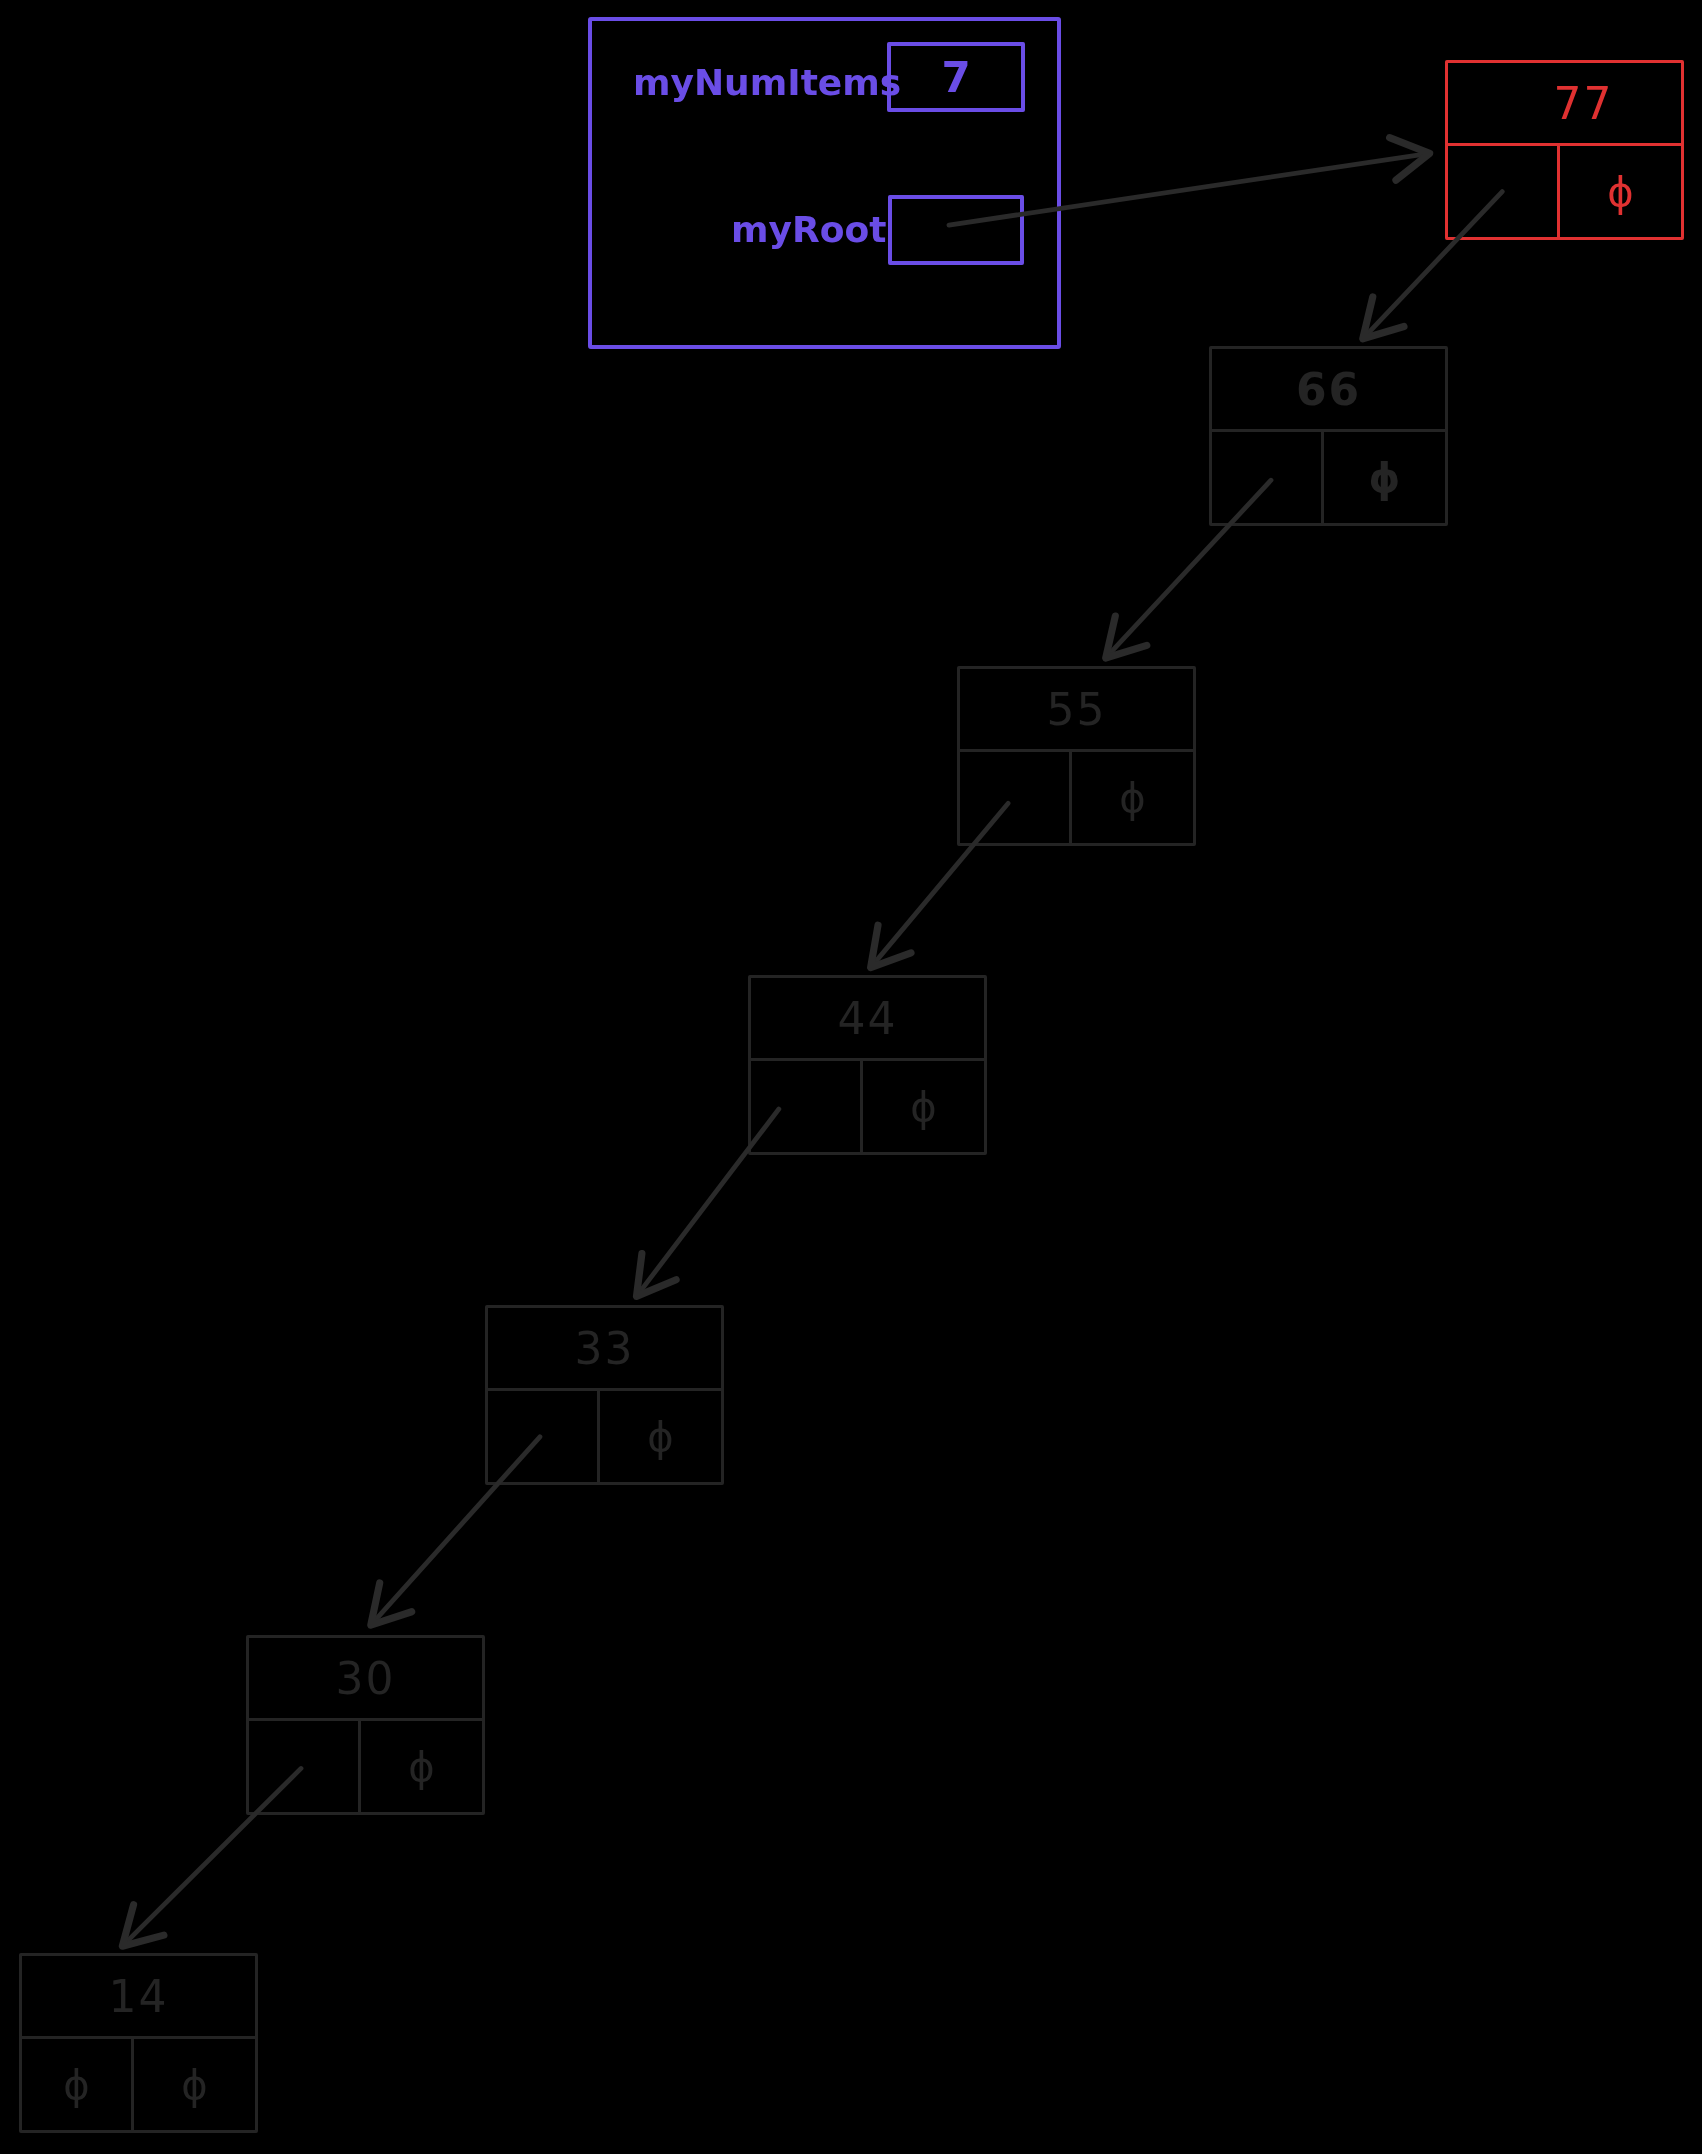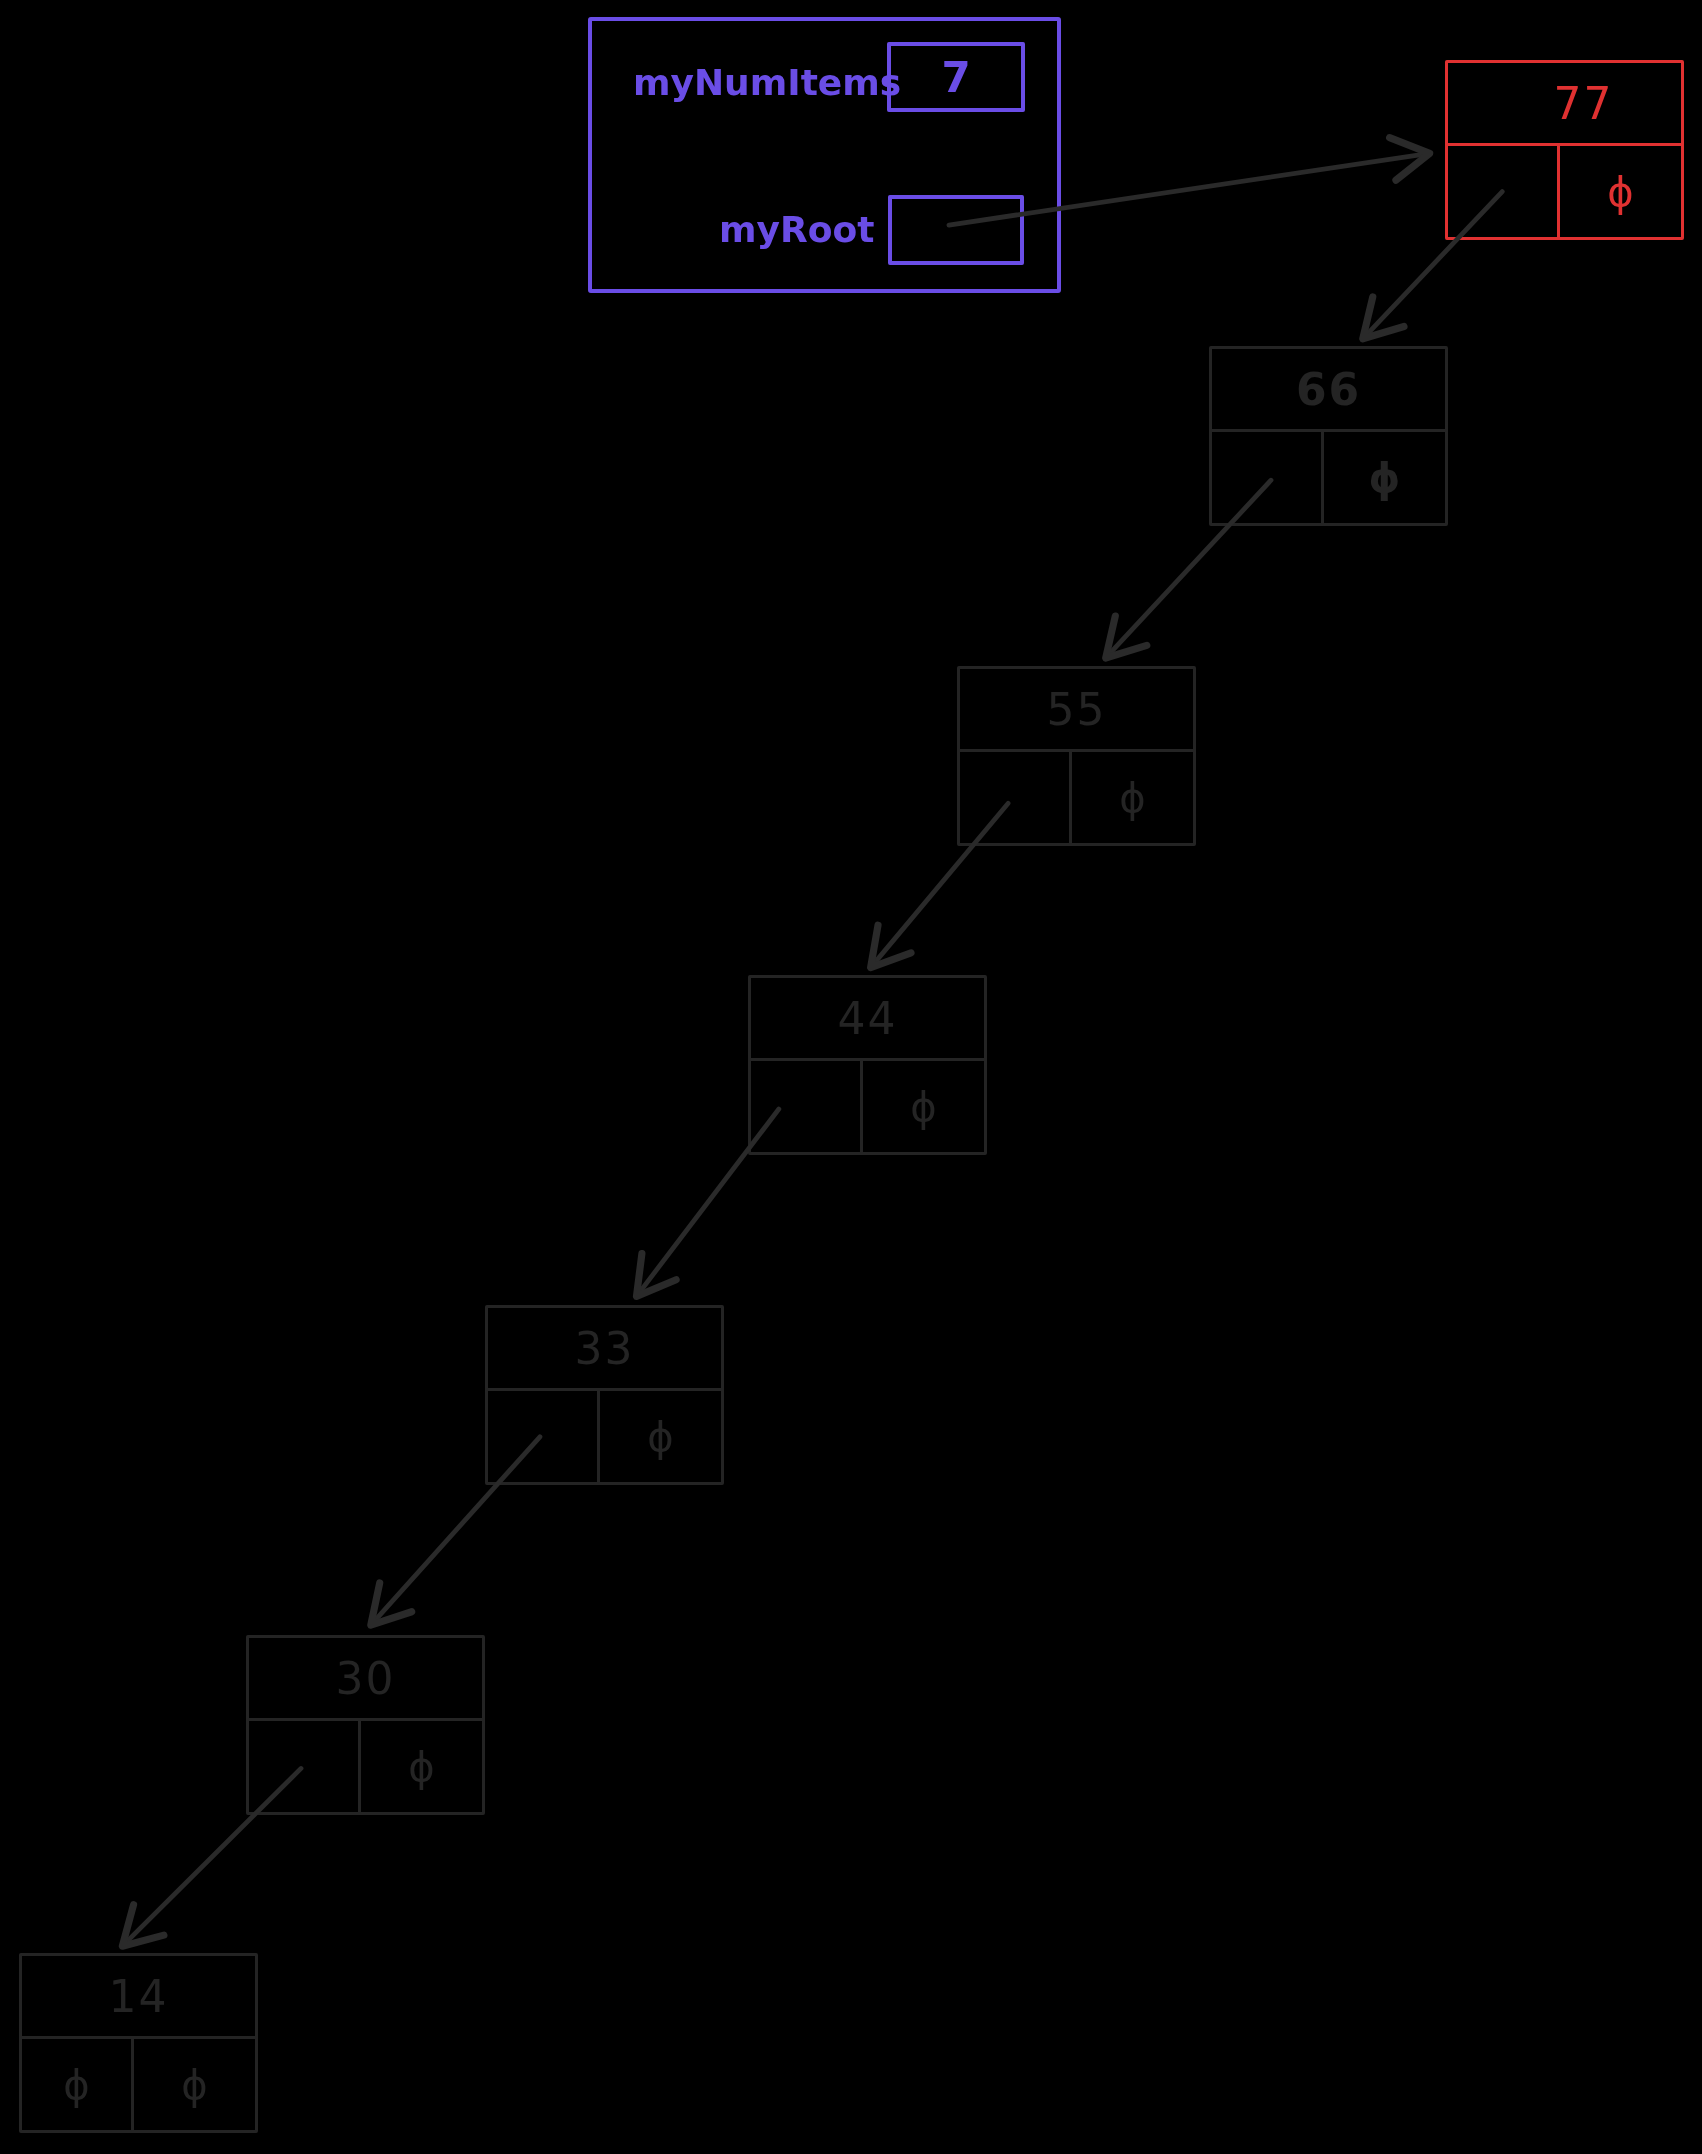"myNumItems" .varbox { height: 276px -> 332px }
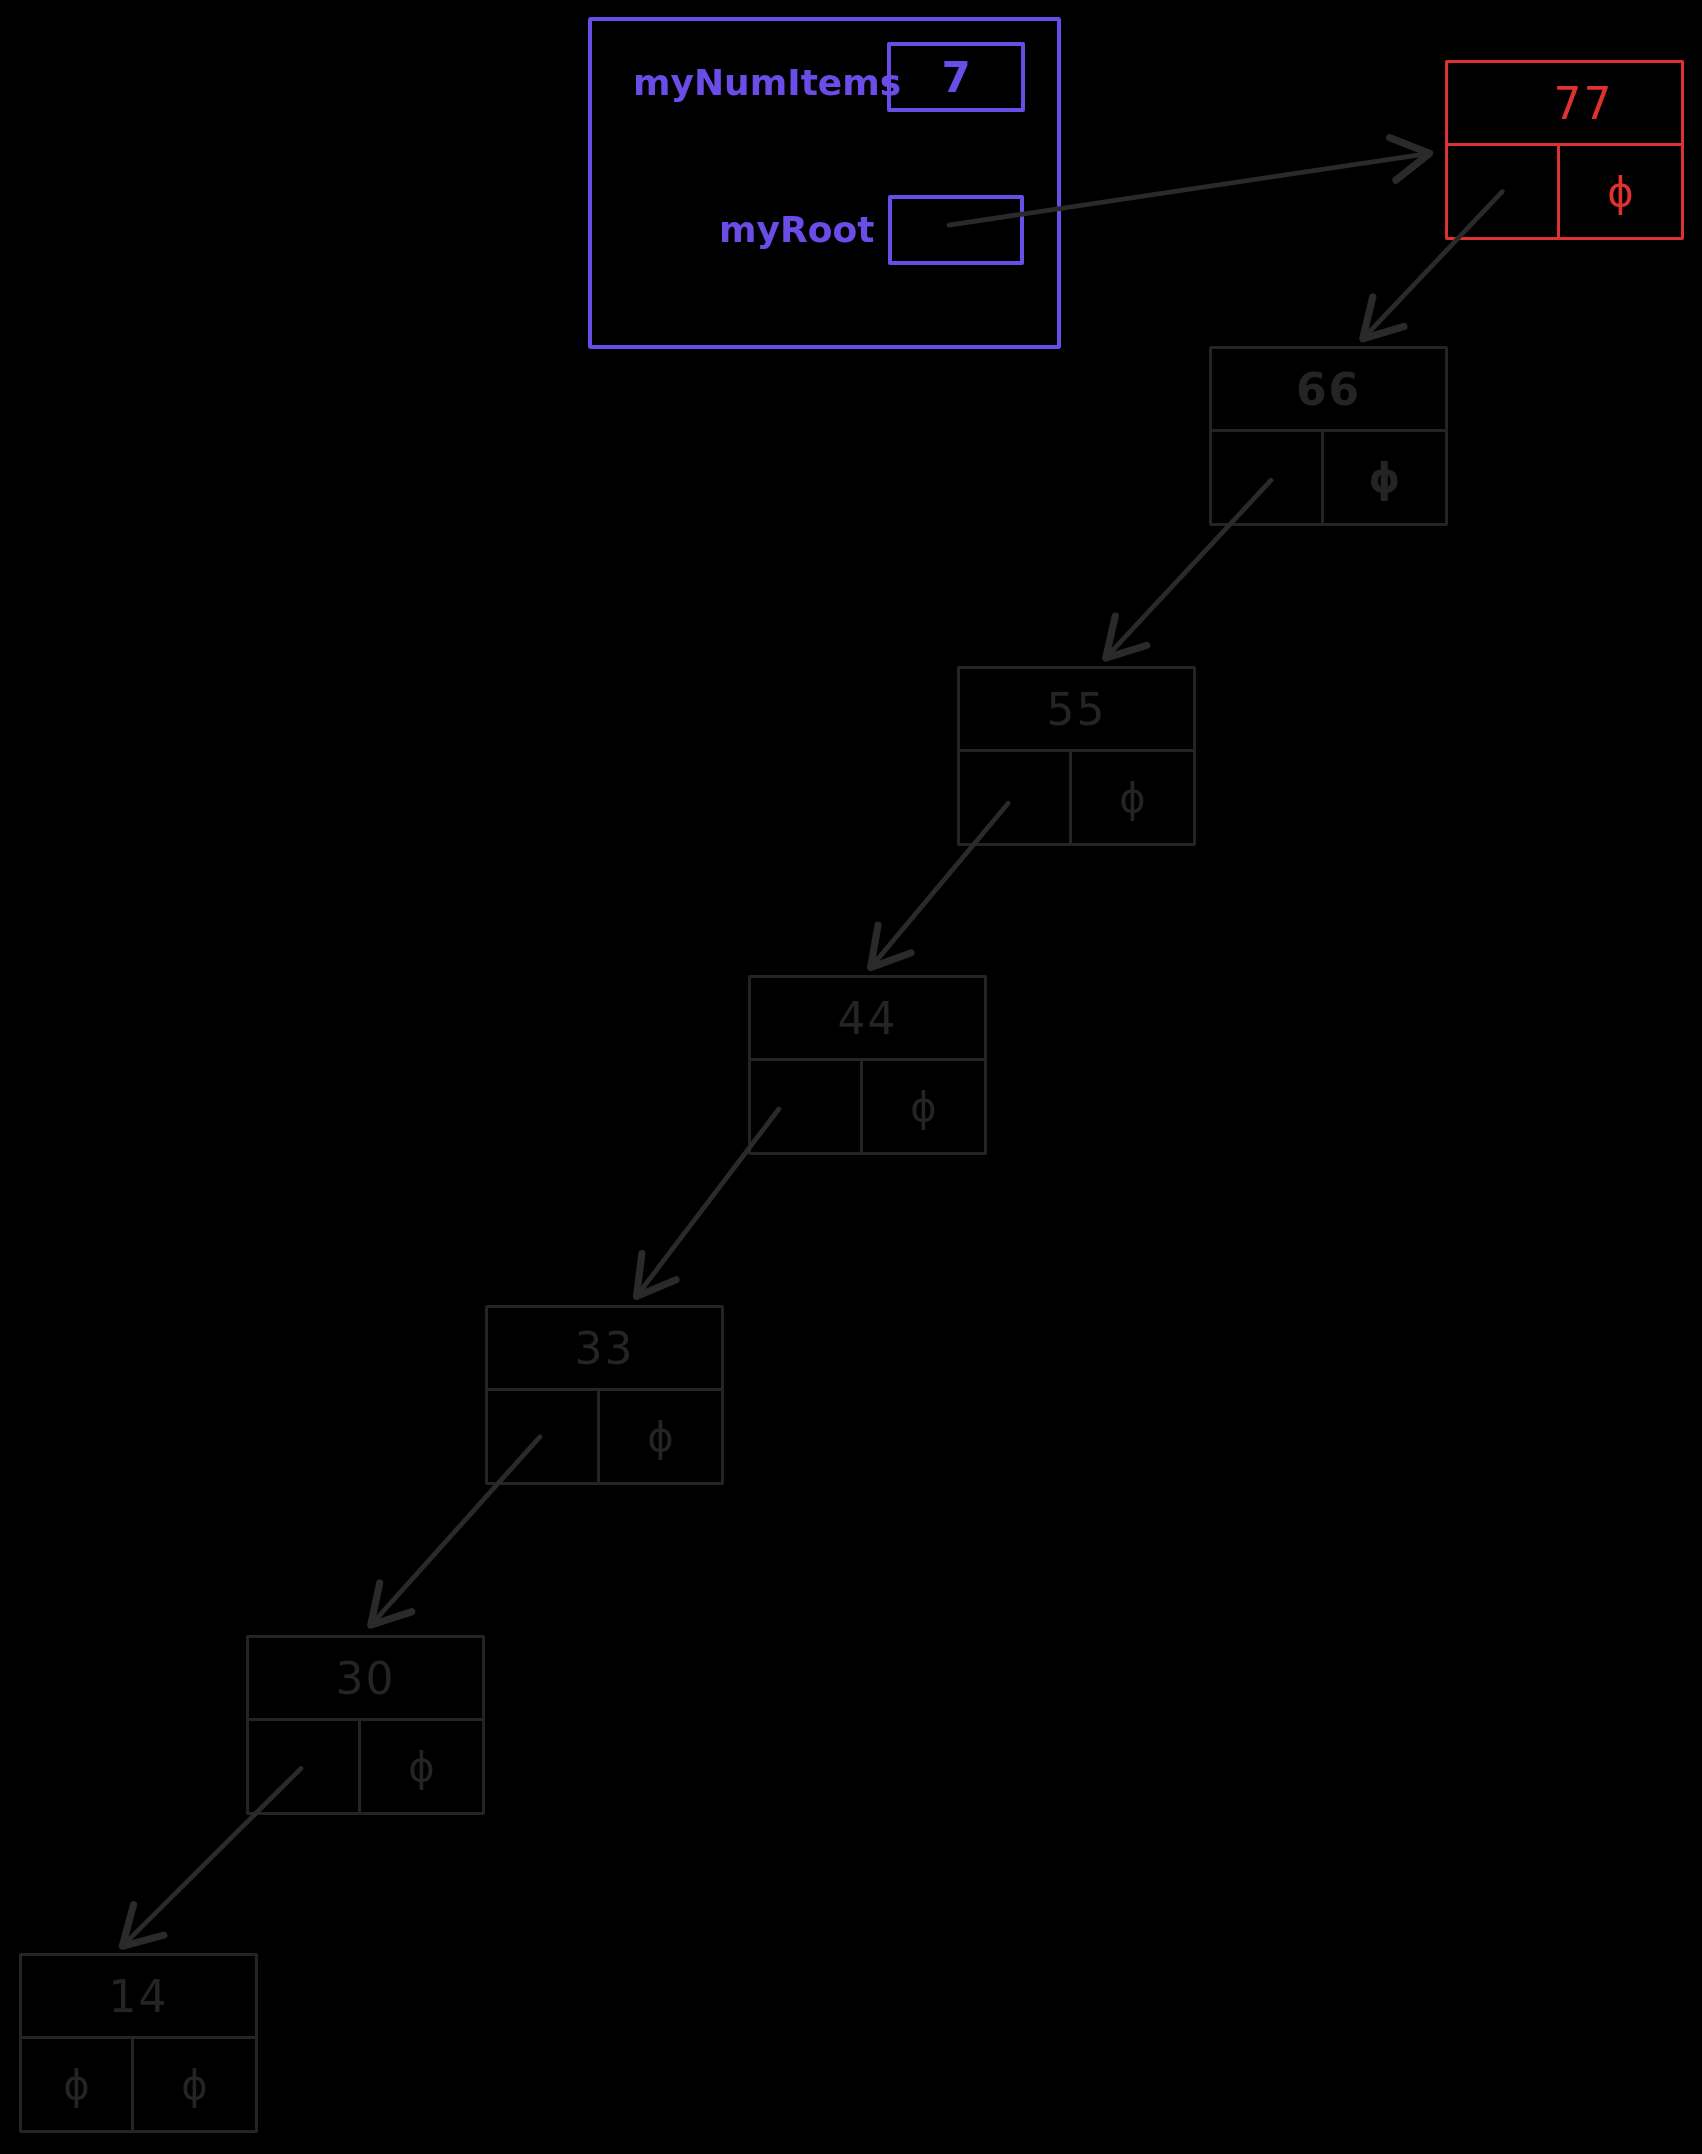"myRoot" .var-label.root { left: 127px -> 139px }
